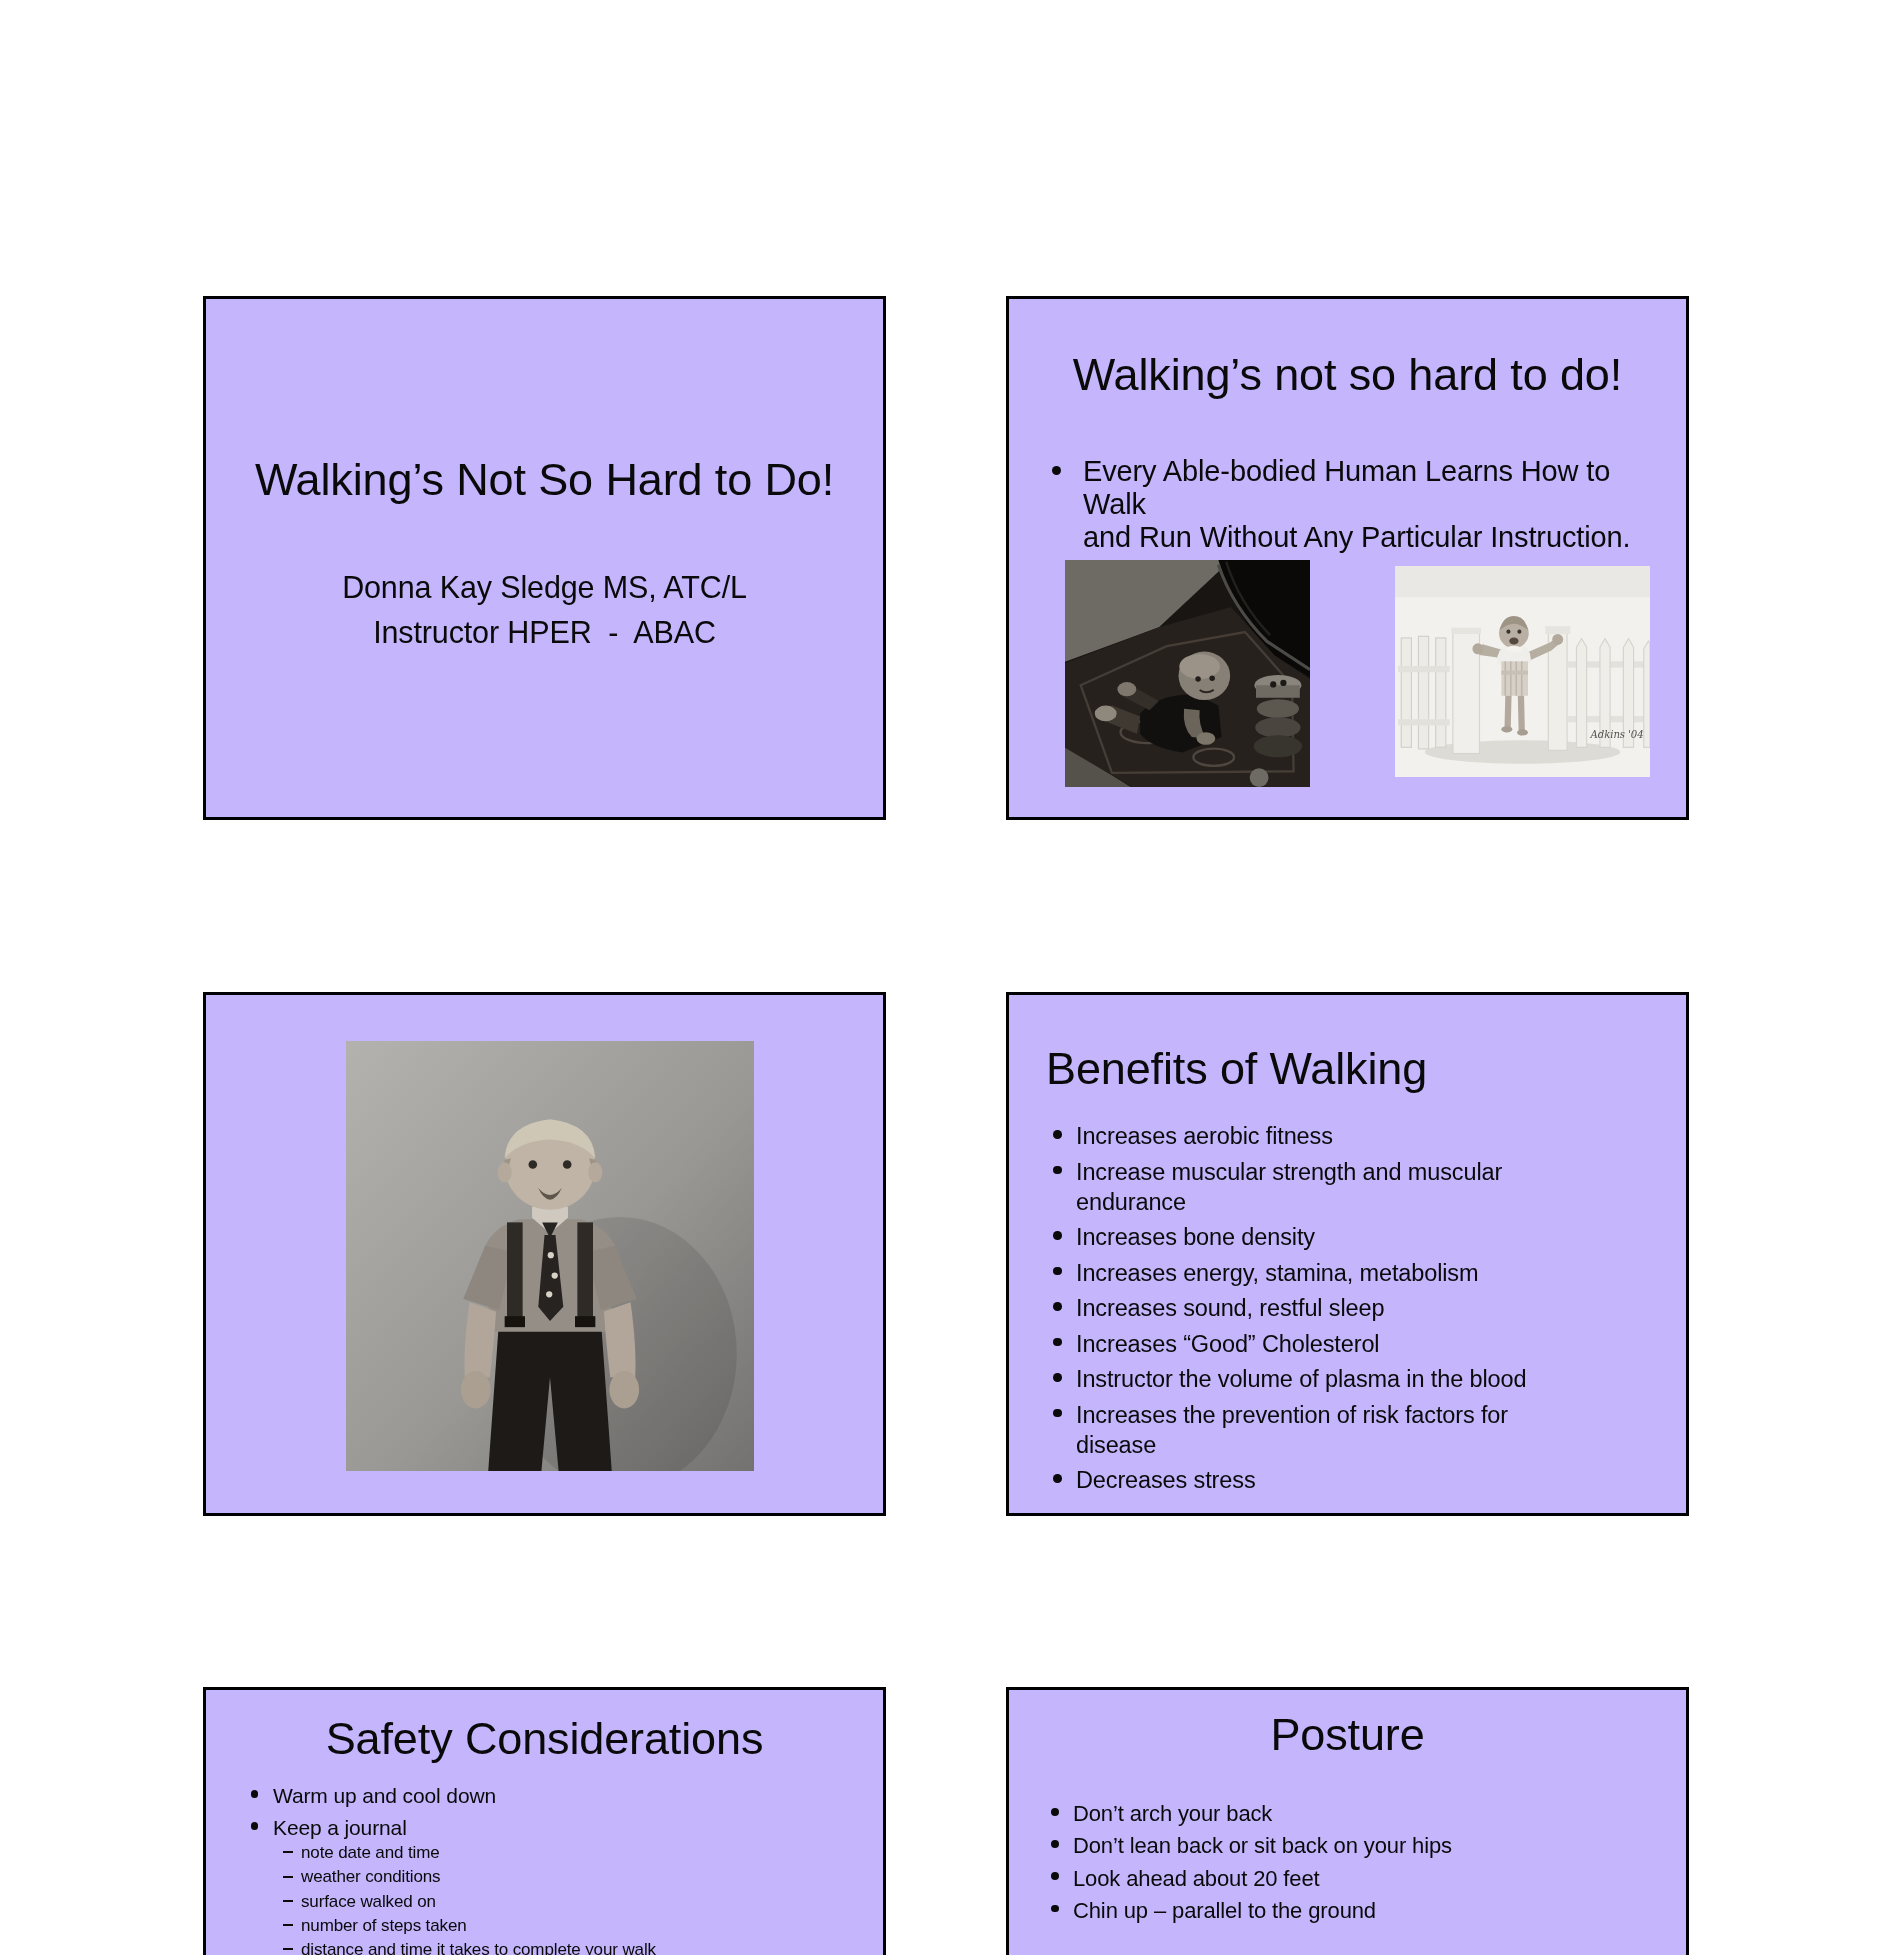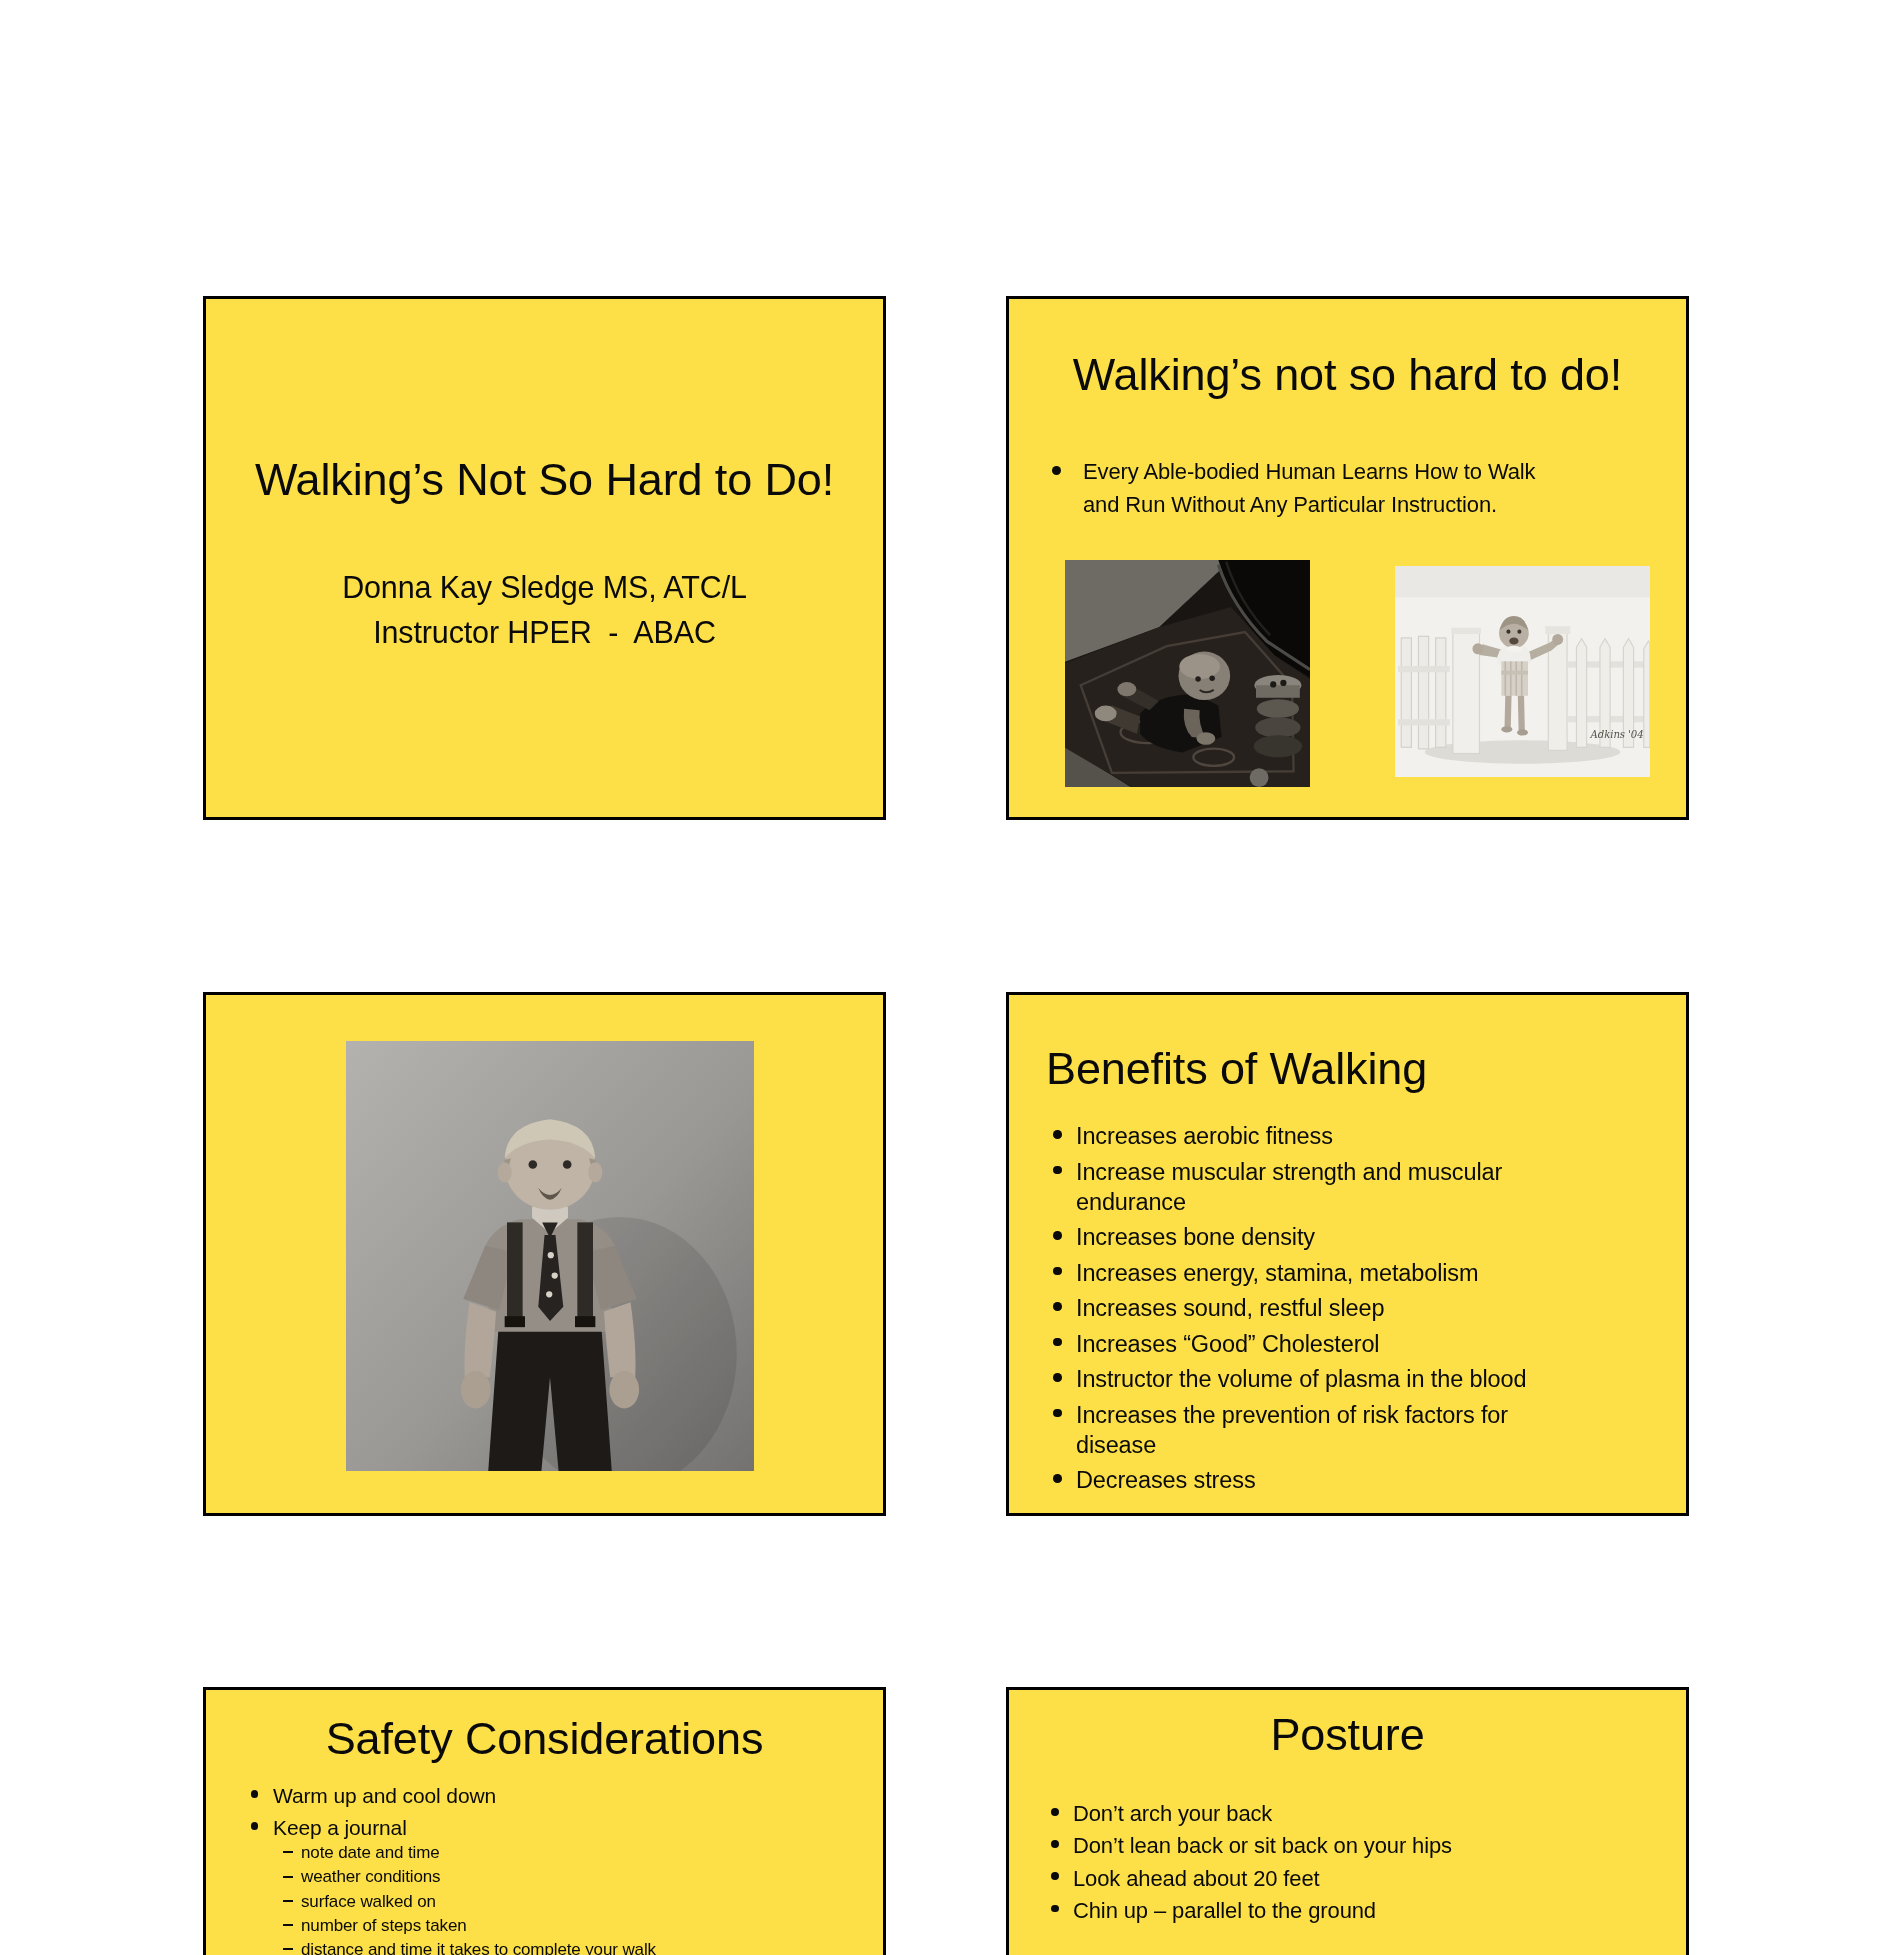"Walking’s not so hard to" .slide { background: #fde047 -> #c4b5fd }
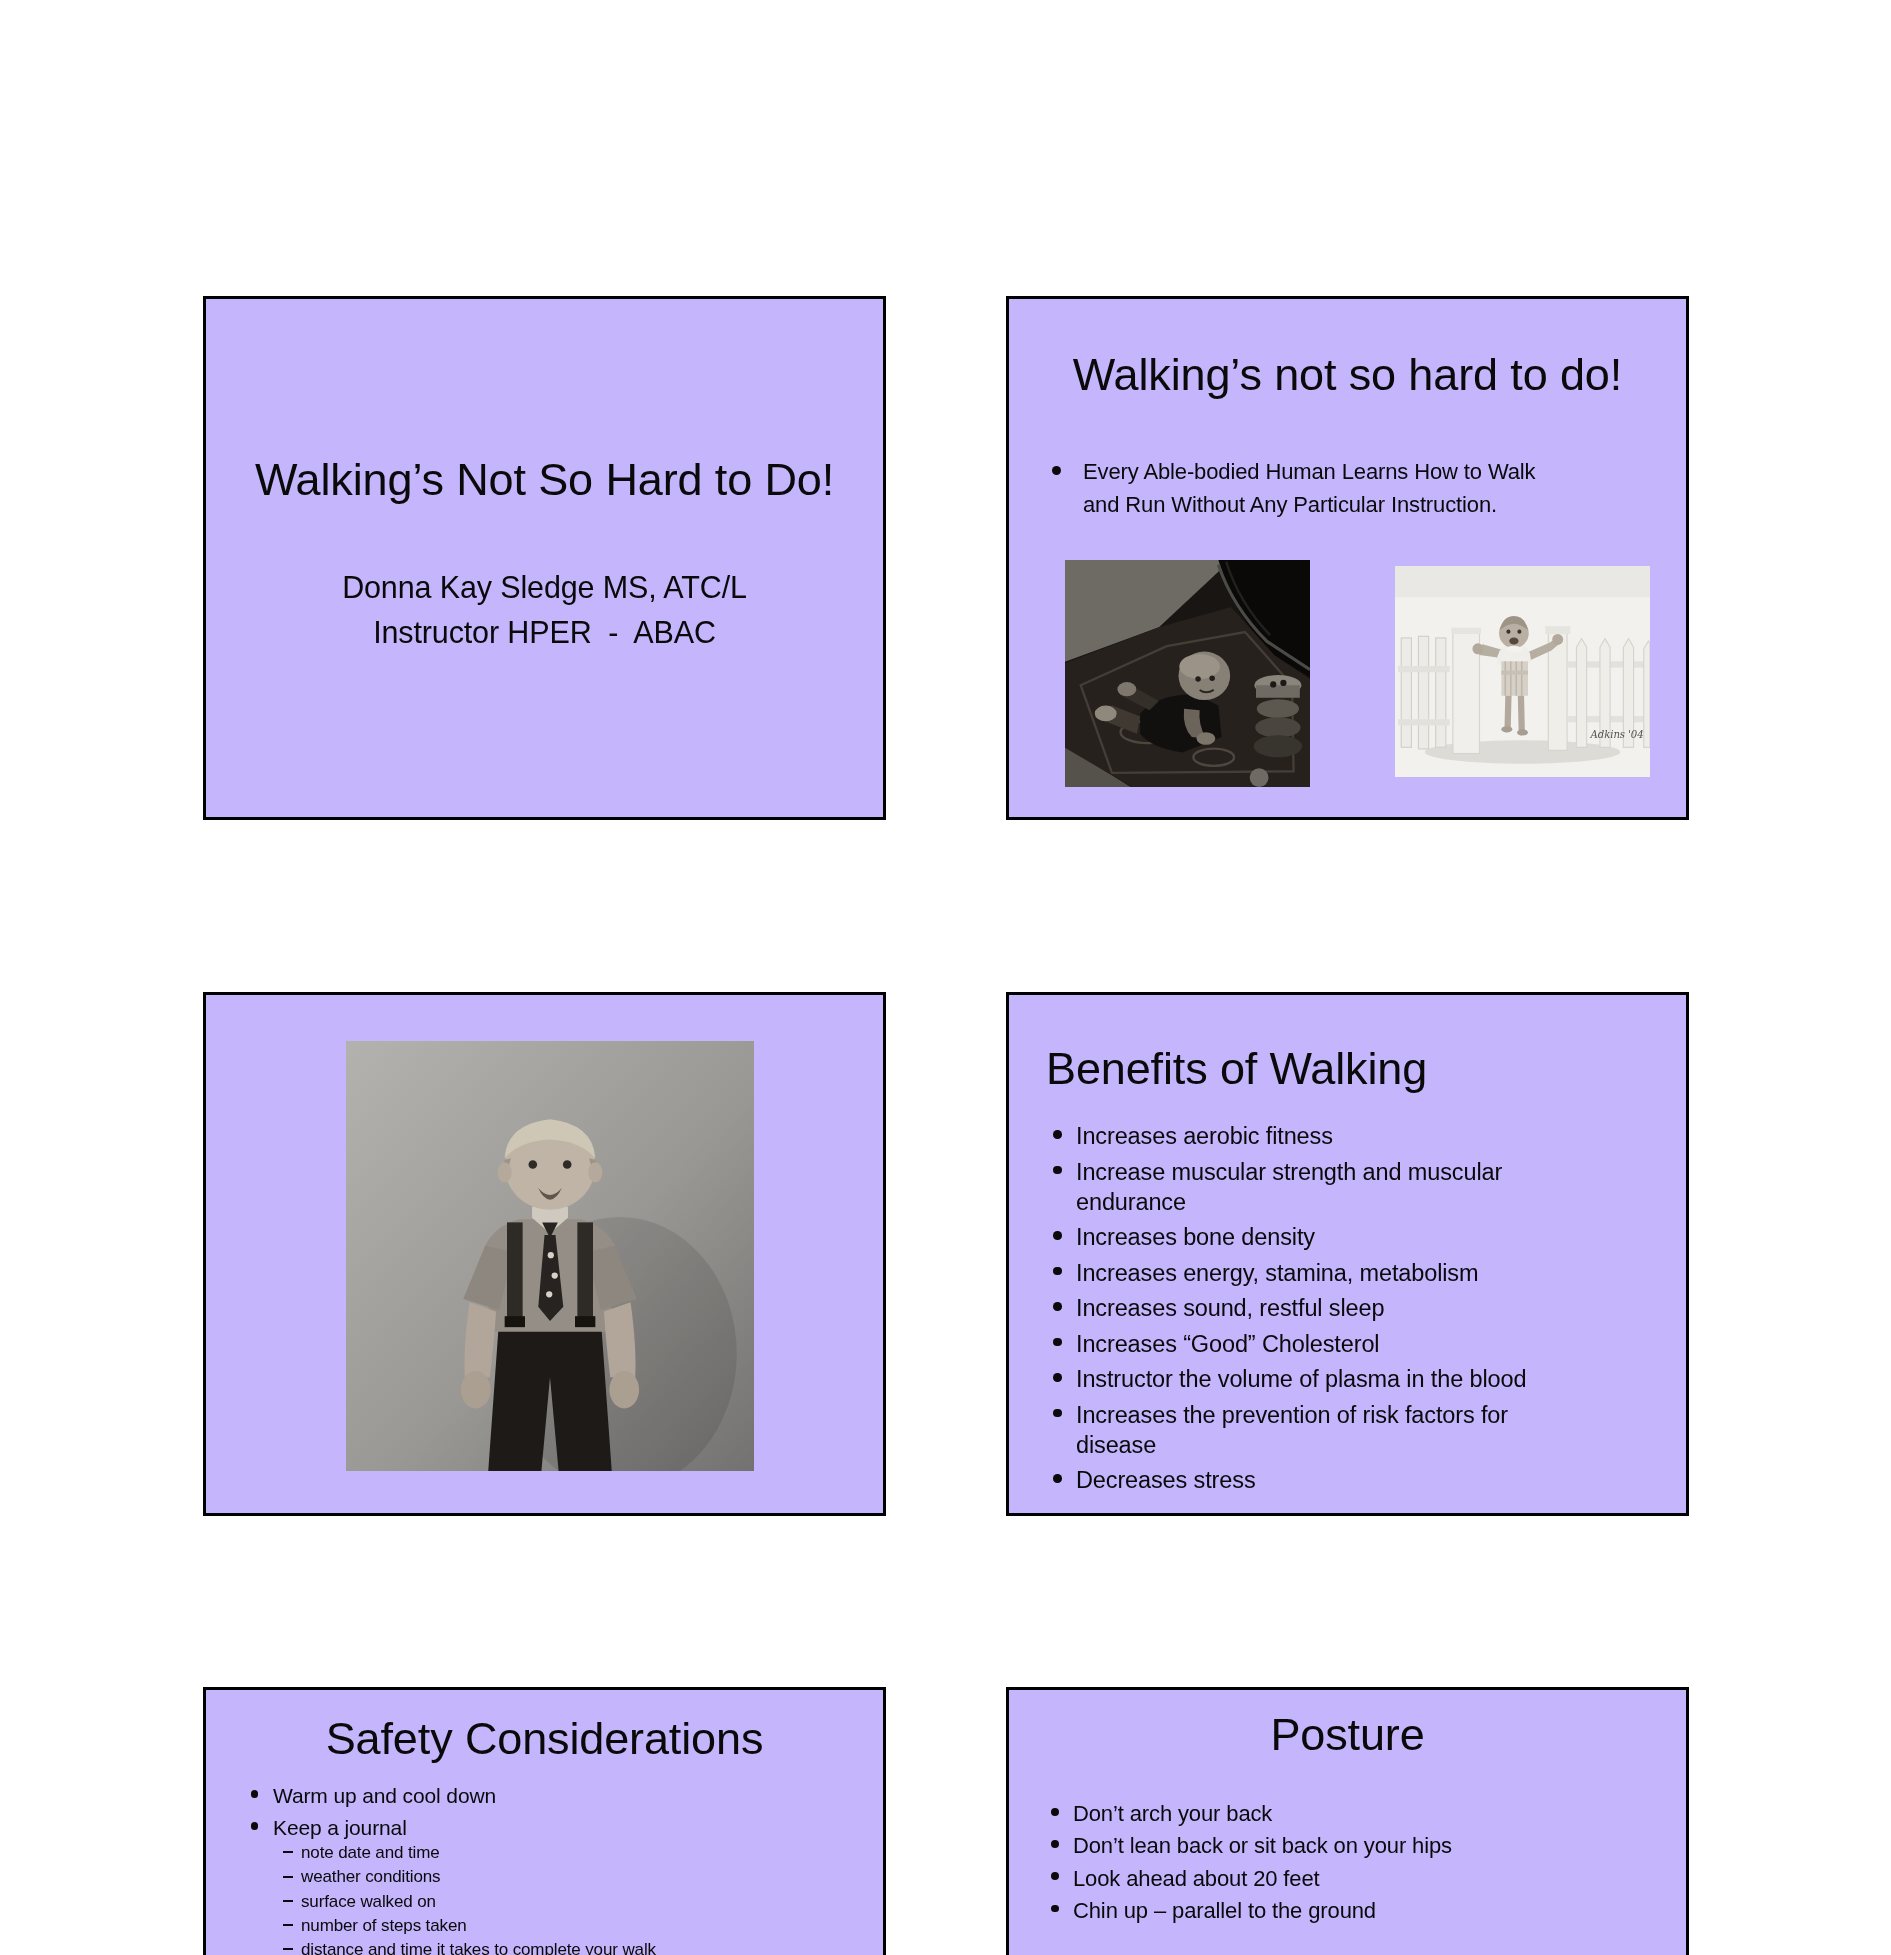"Every Able-bodied Human Learns How" #slide2 li.b { font-size: 22px -> 29px }
